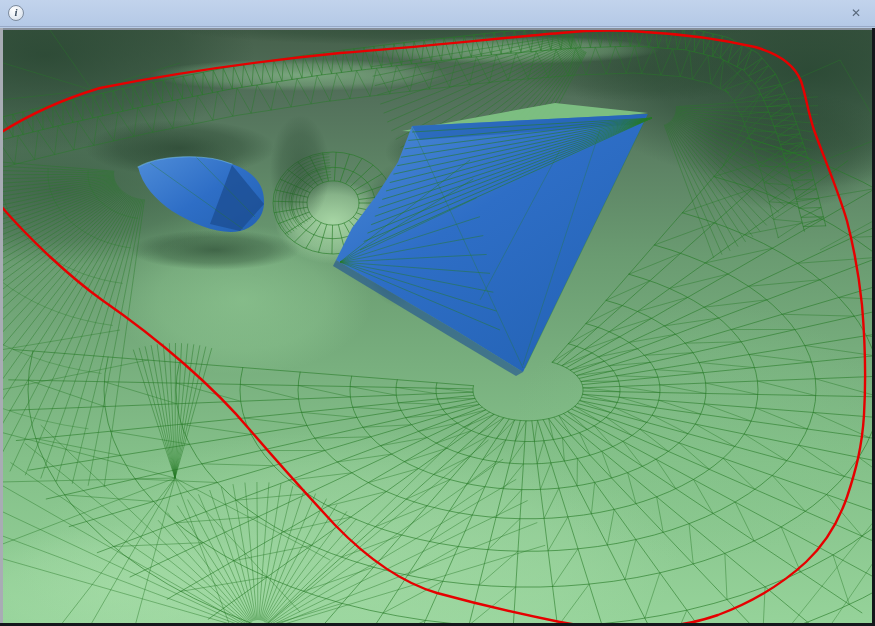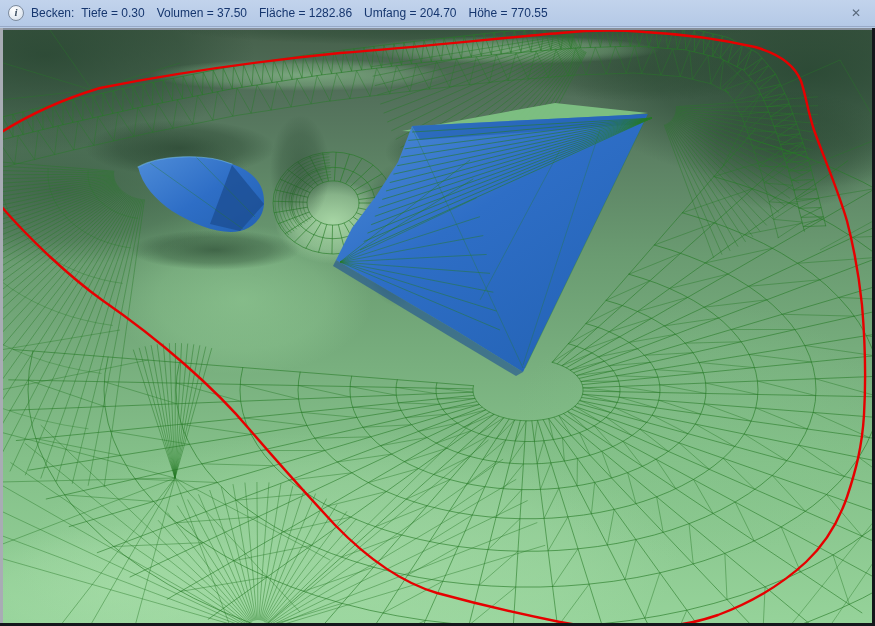"Becken: Tiefe = 0.30 Volumen" div.info-text { html: <div> <span>Becken:</span><span>Tiefe = 0.30</span><span>Volumen = 37.50</span><span>Fläche = 1282.86</span><span>Umfang = 204.70</span><span>Höhe = 770.55</span> </div> -> none }
